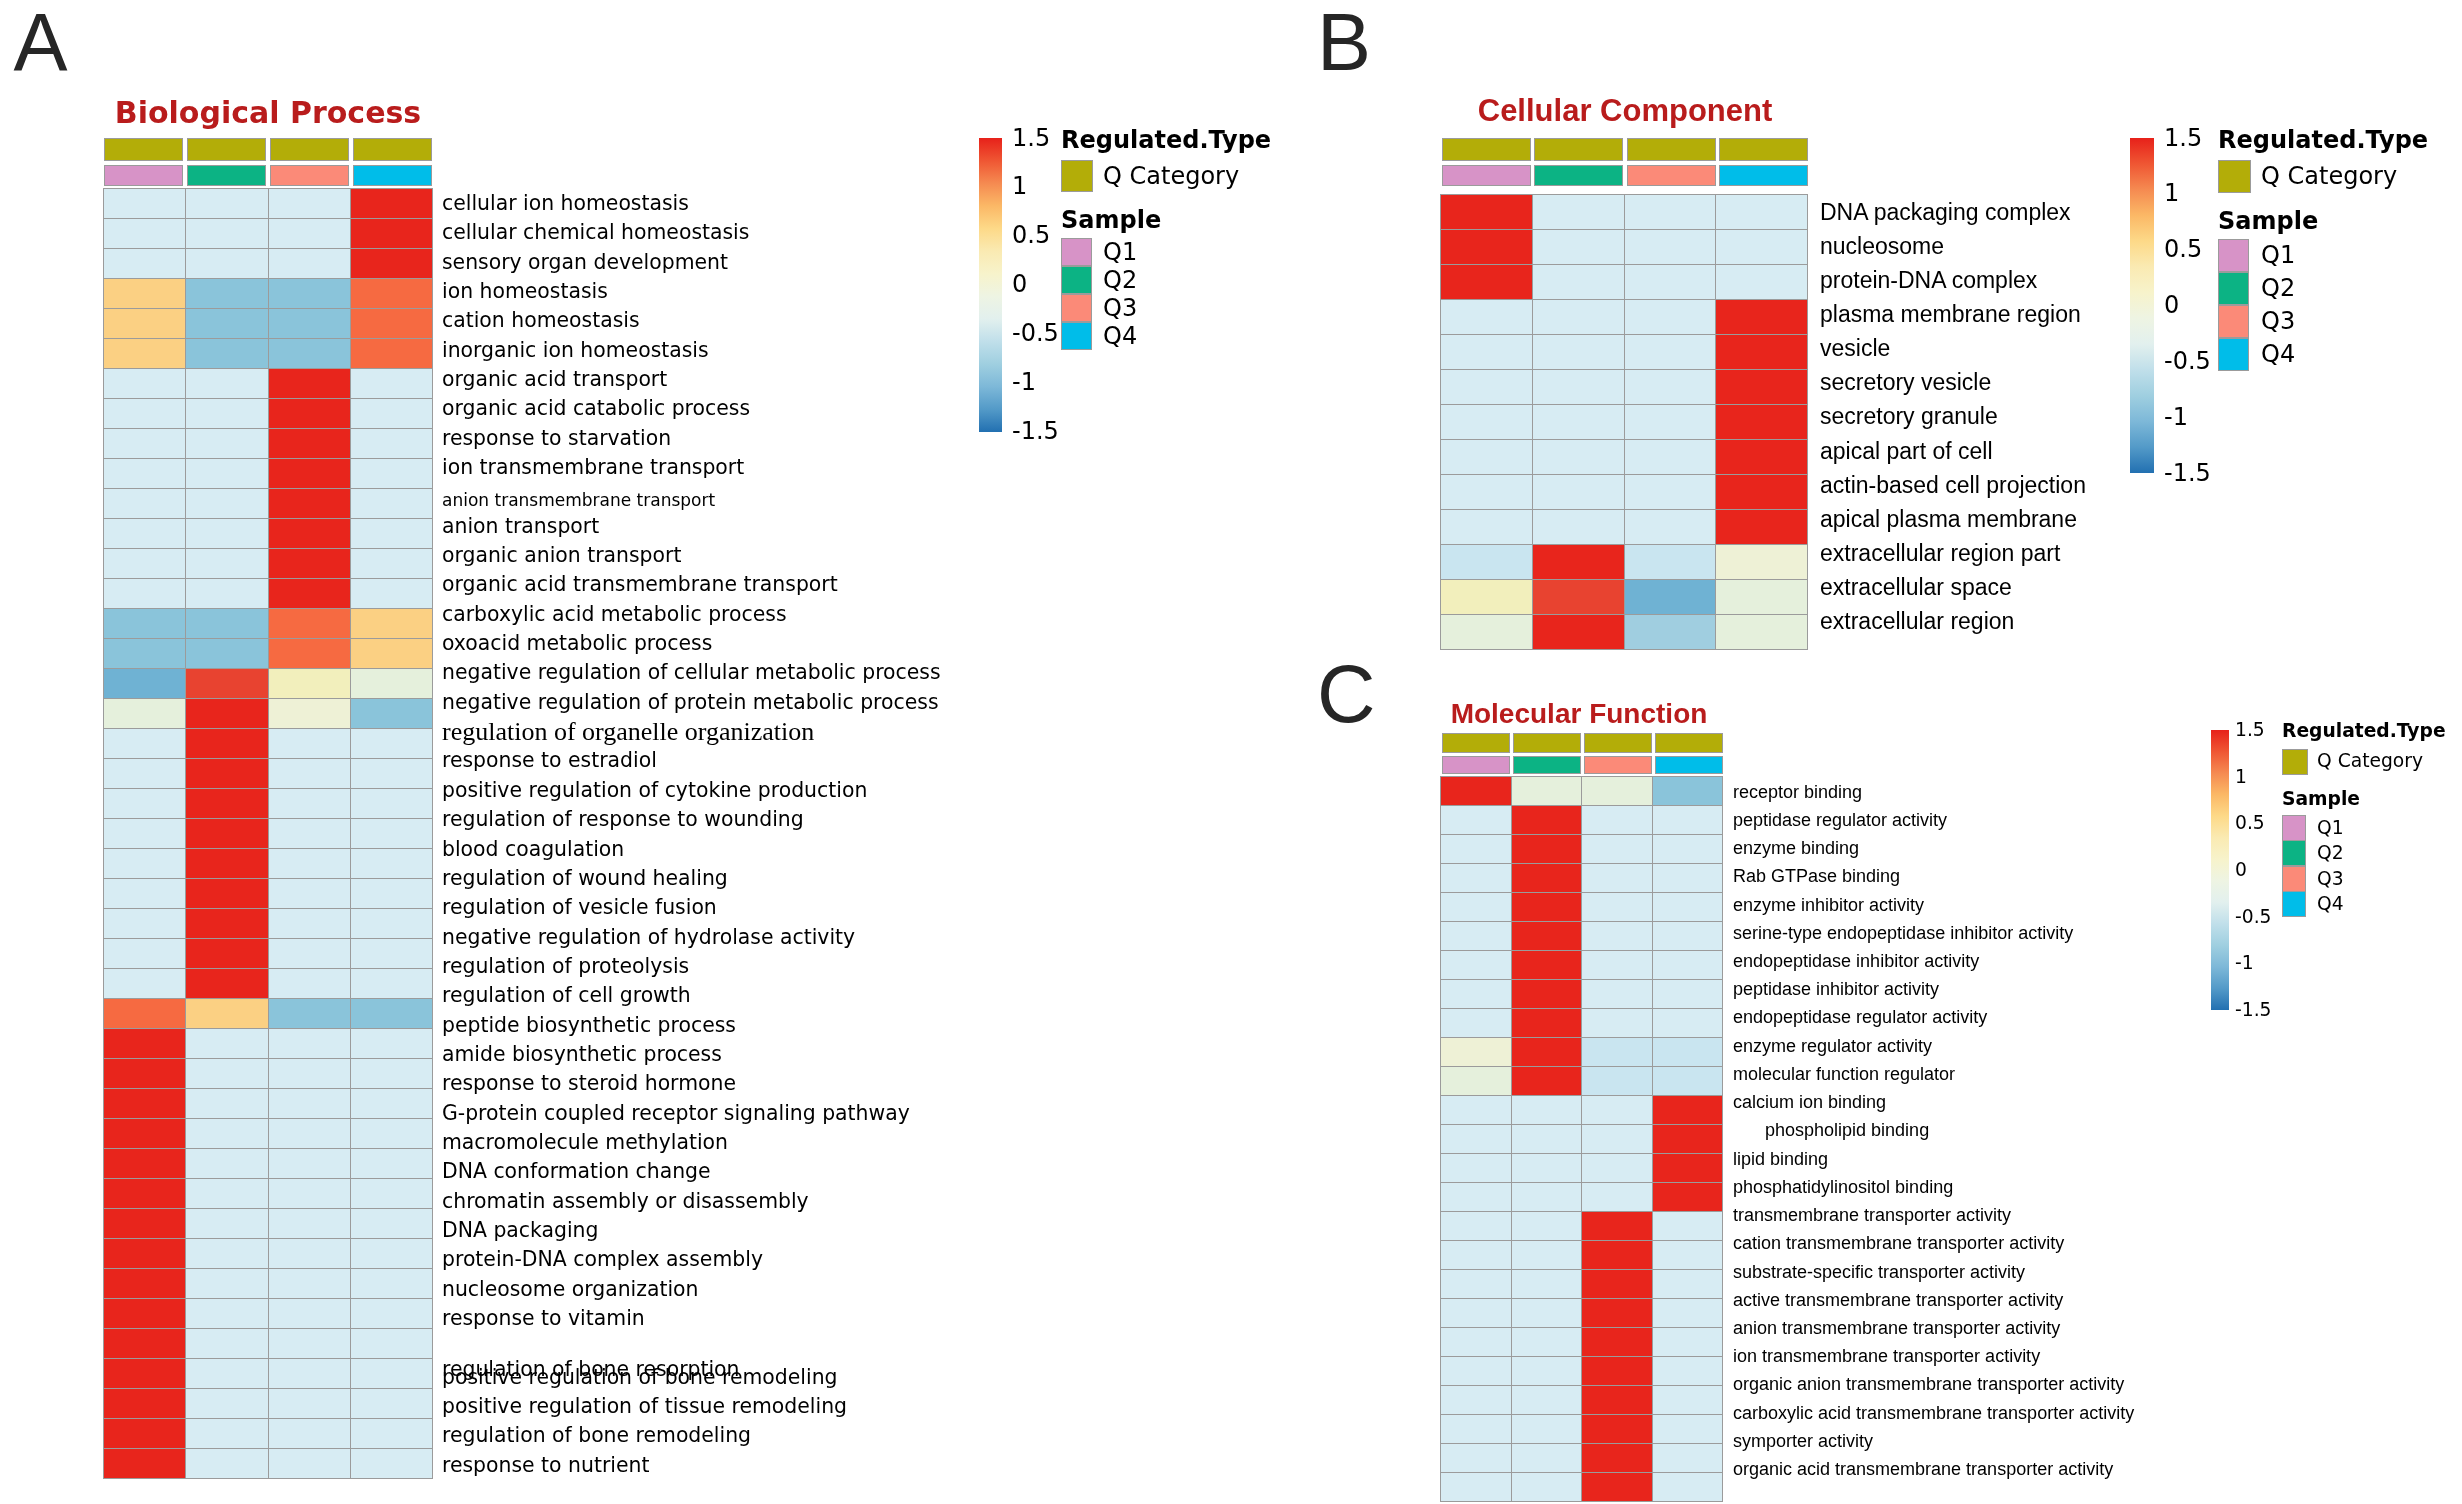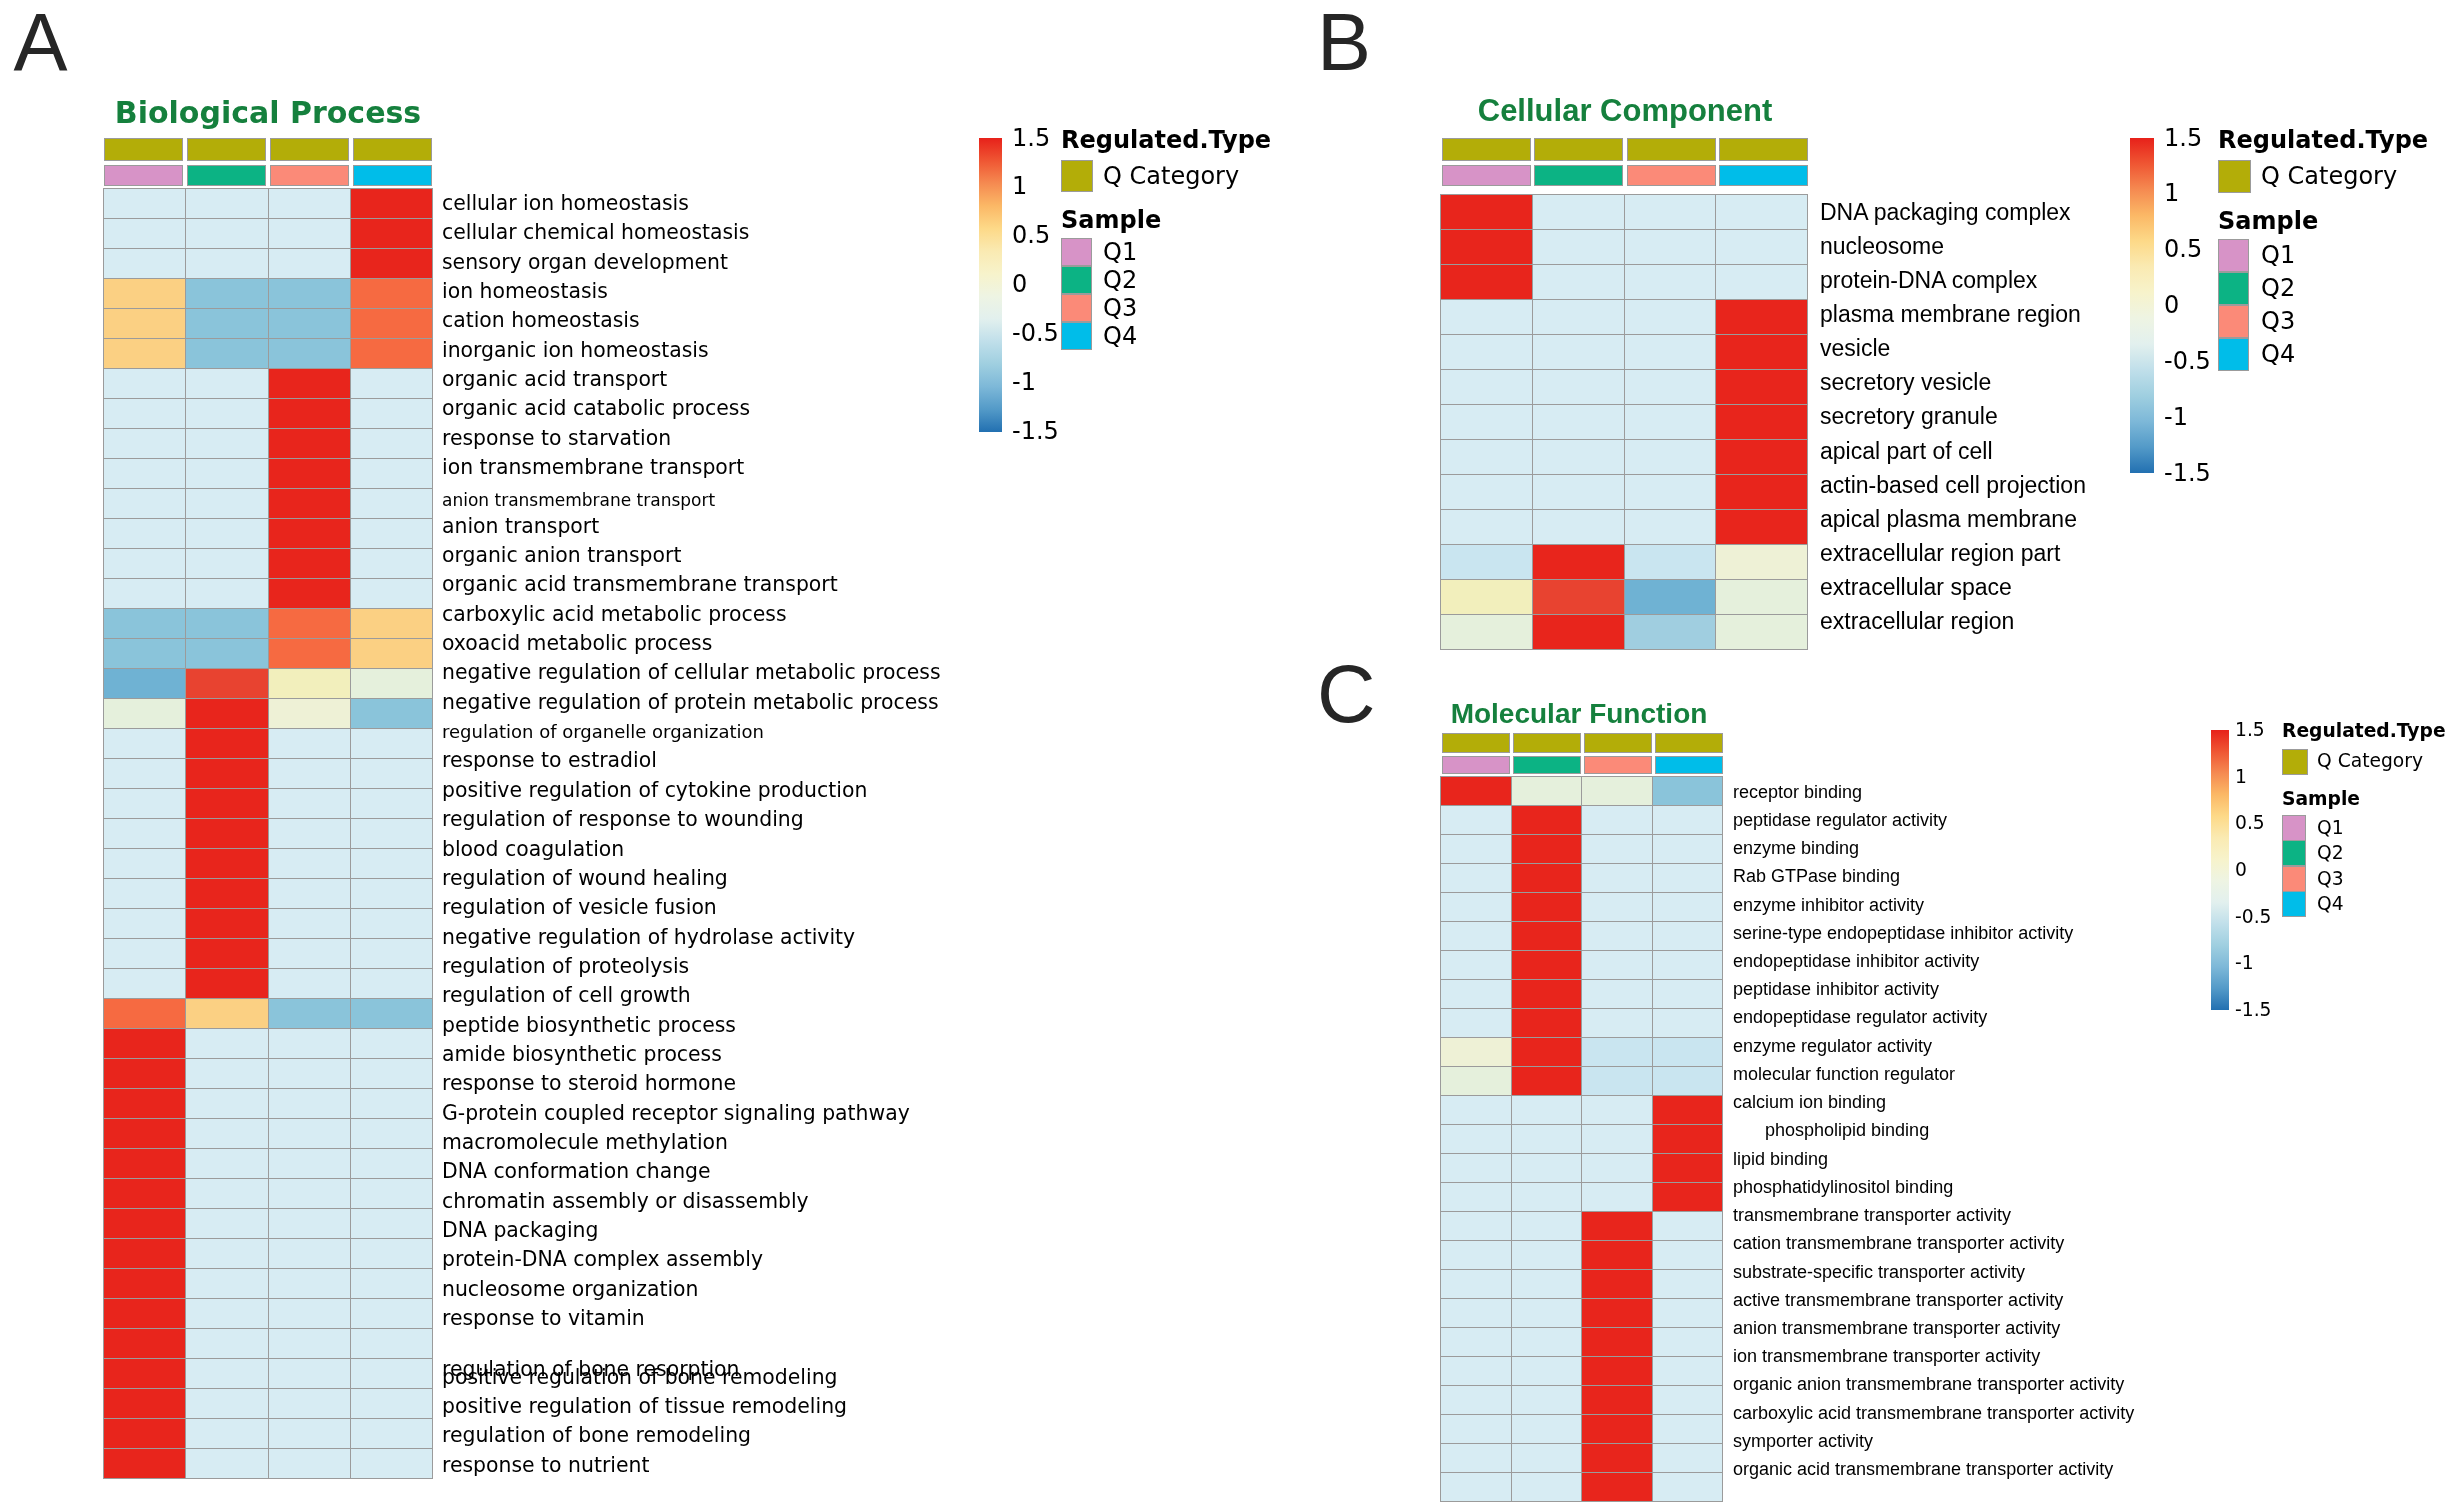"Biological Process" .panel-title { color: #15803d -> #b91c1c }
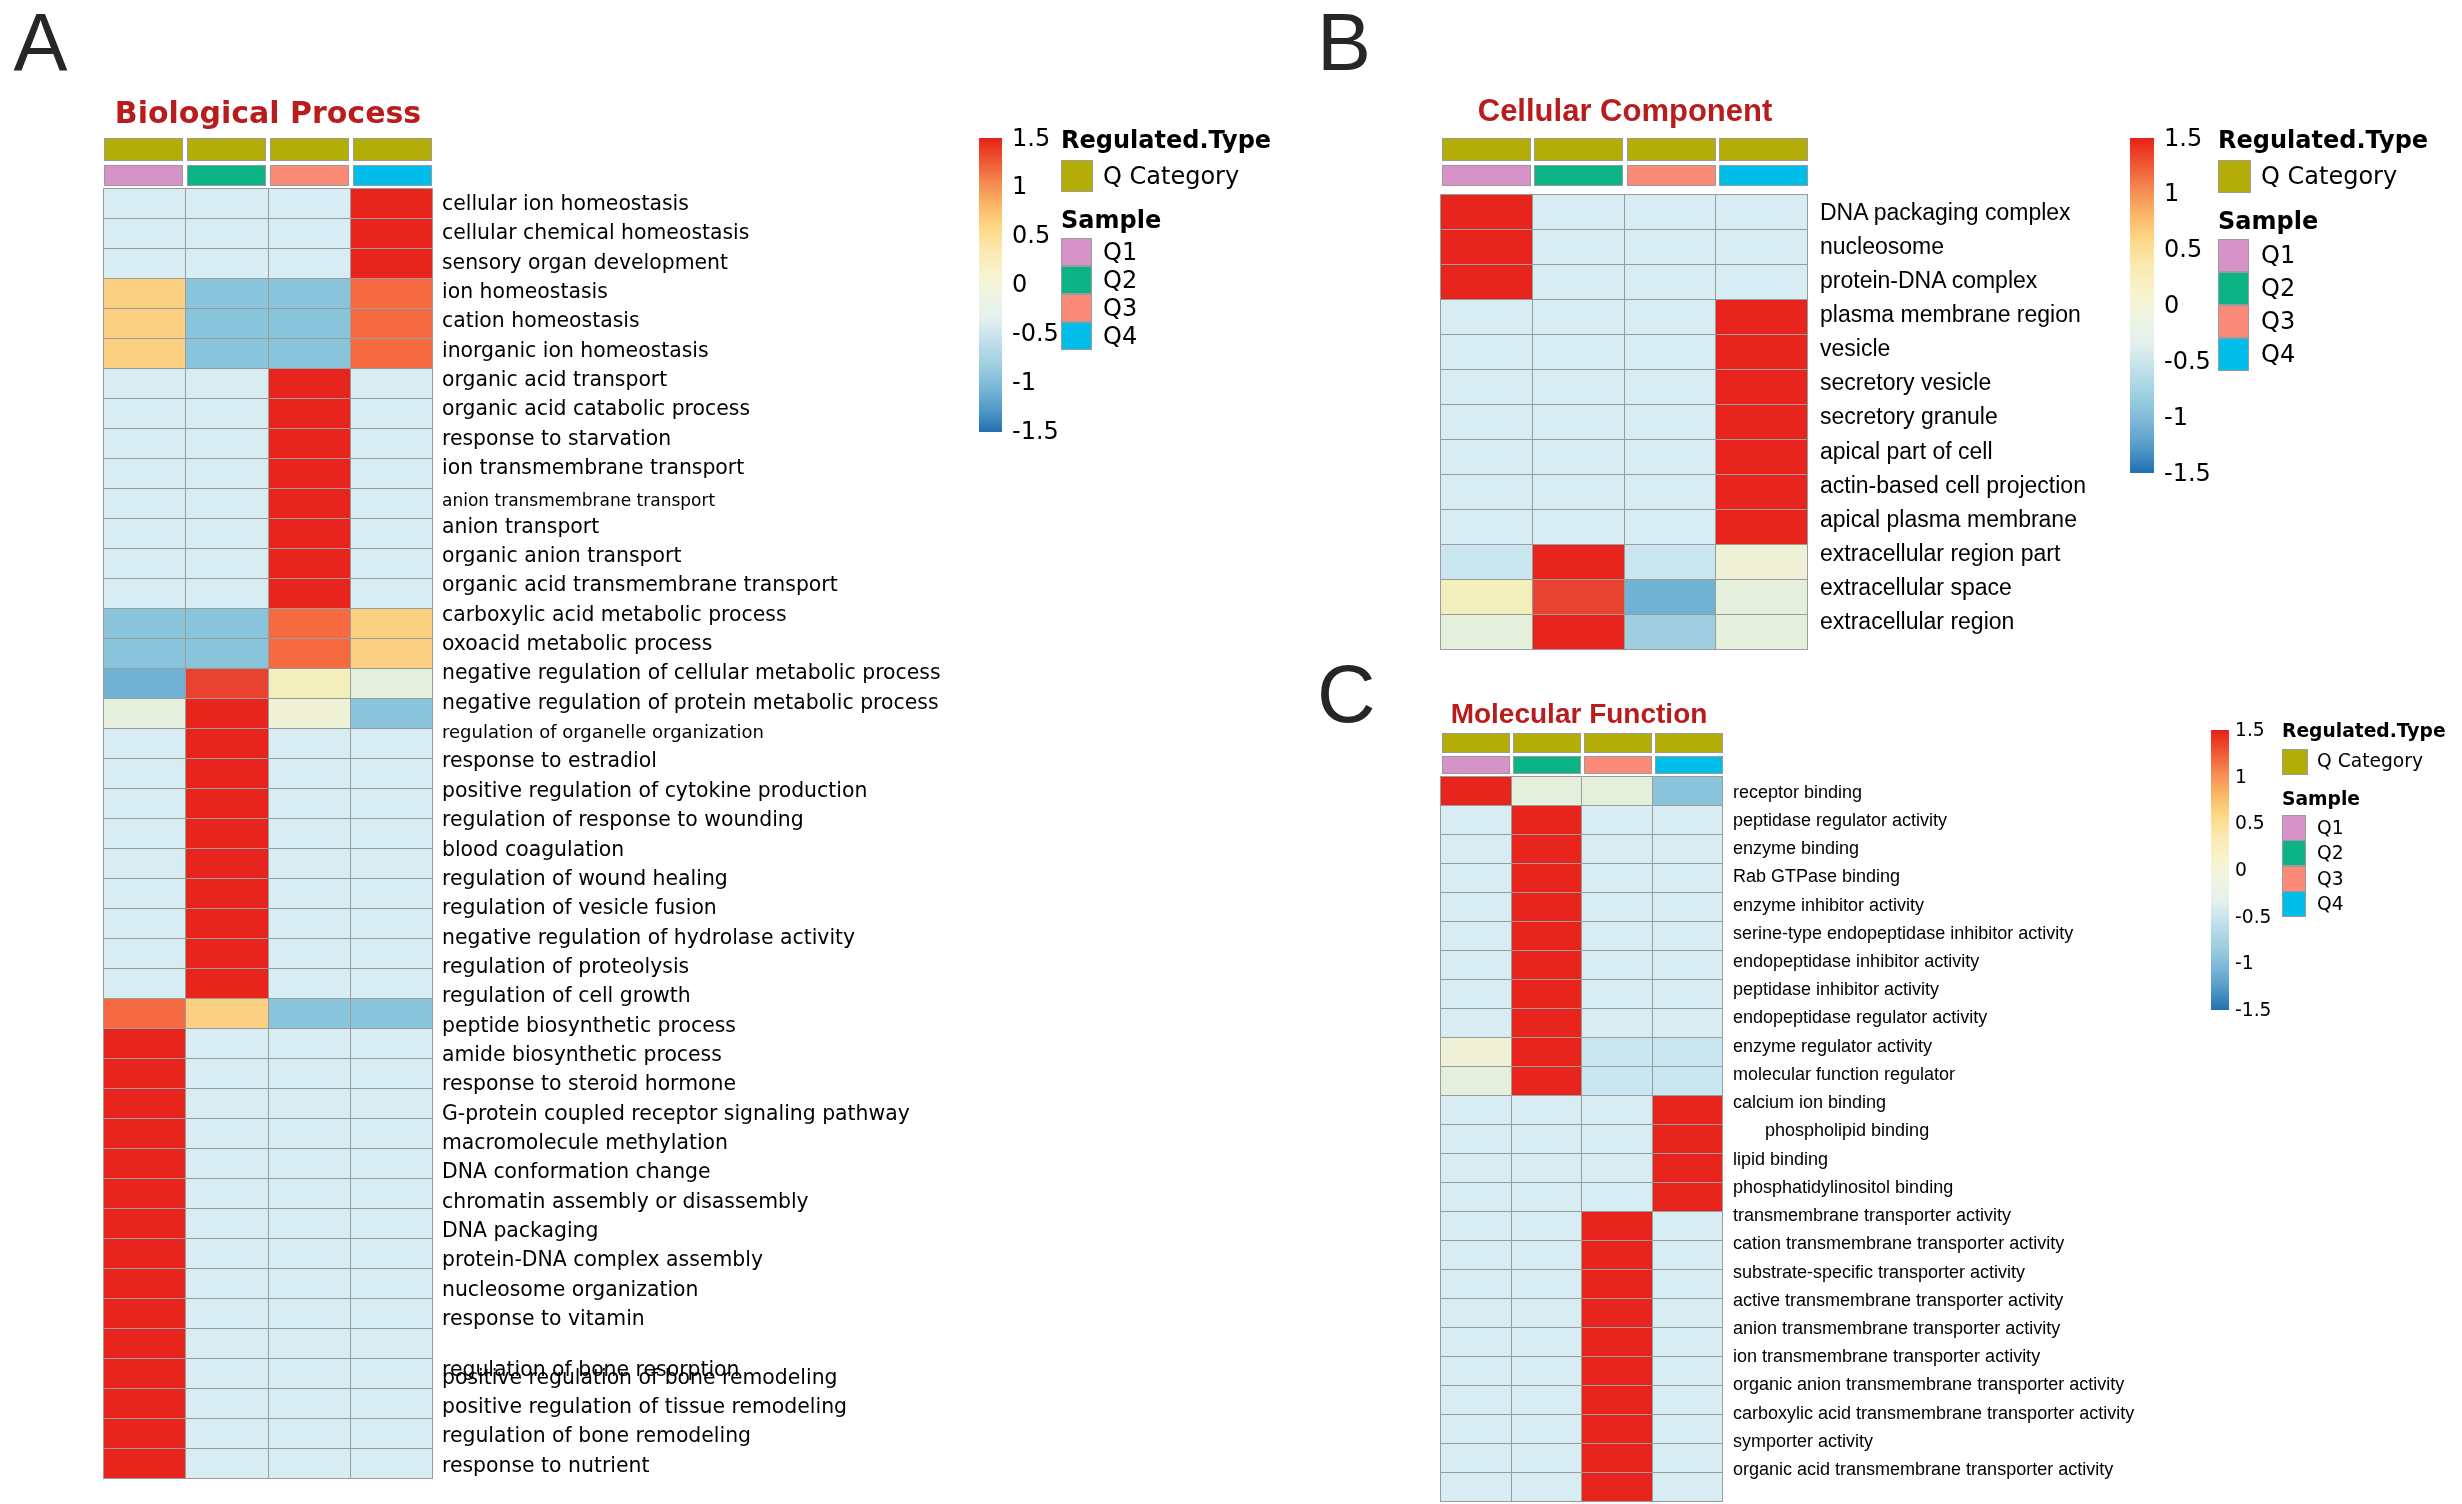"regulation of organelle organization" div.abs { font-family: none -> Liberation Serif, serif; font-size: 18px -> 26px }
